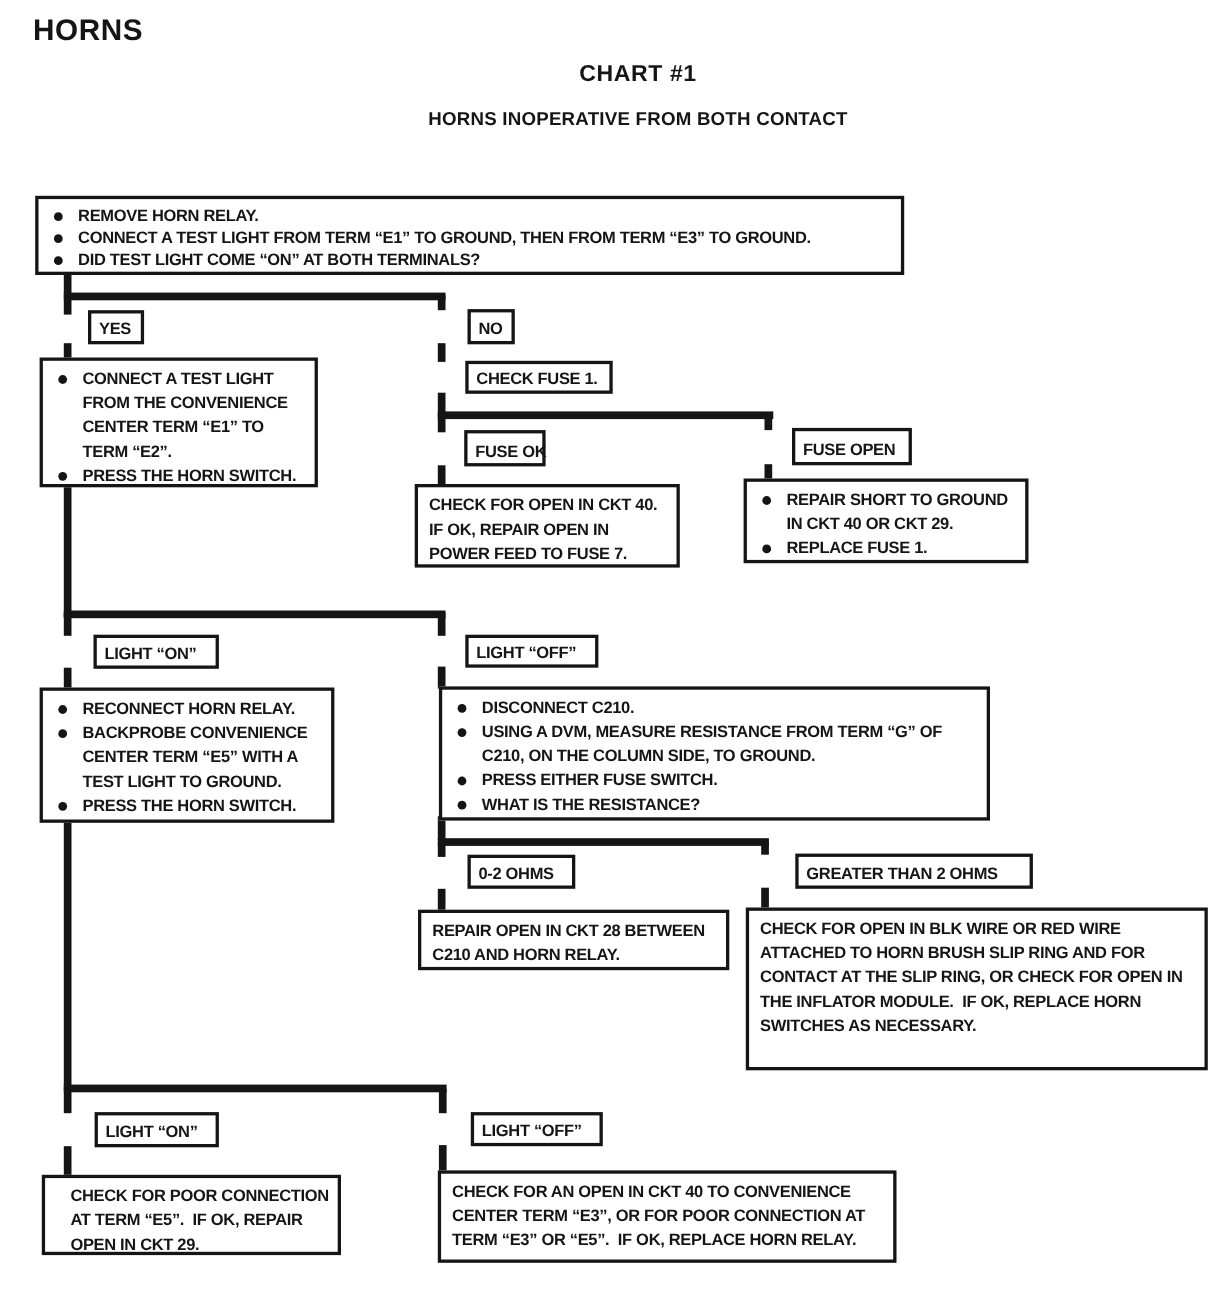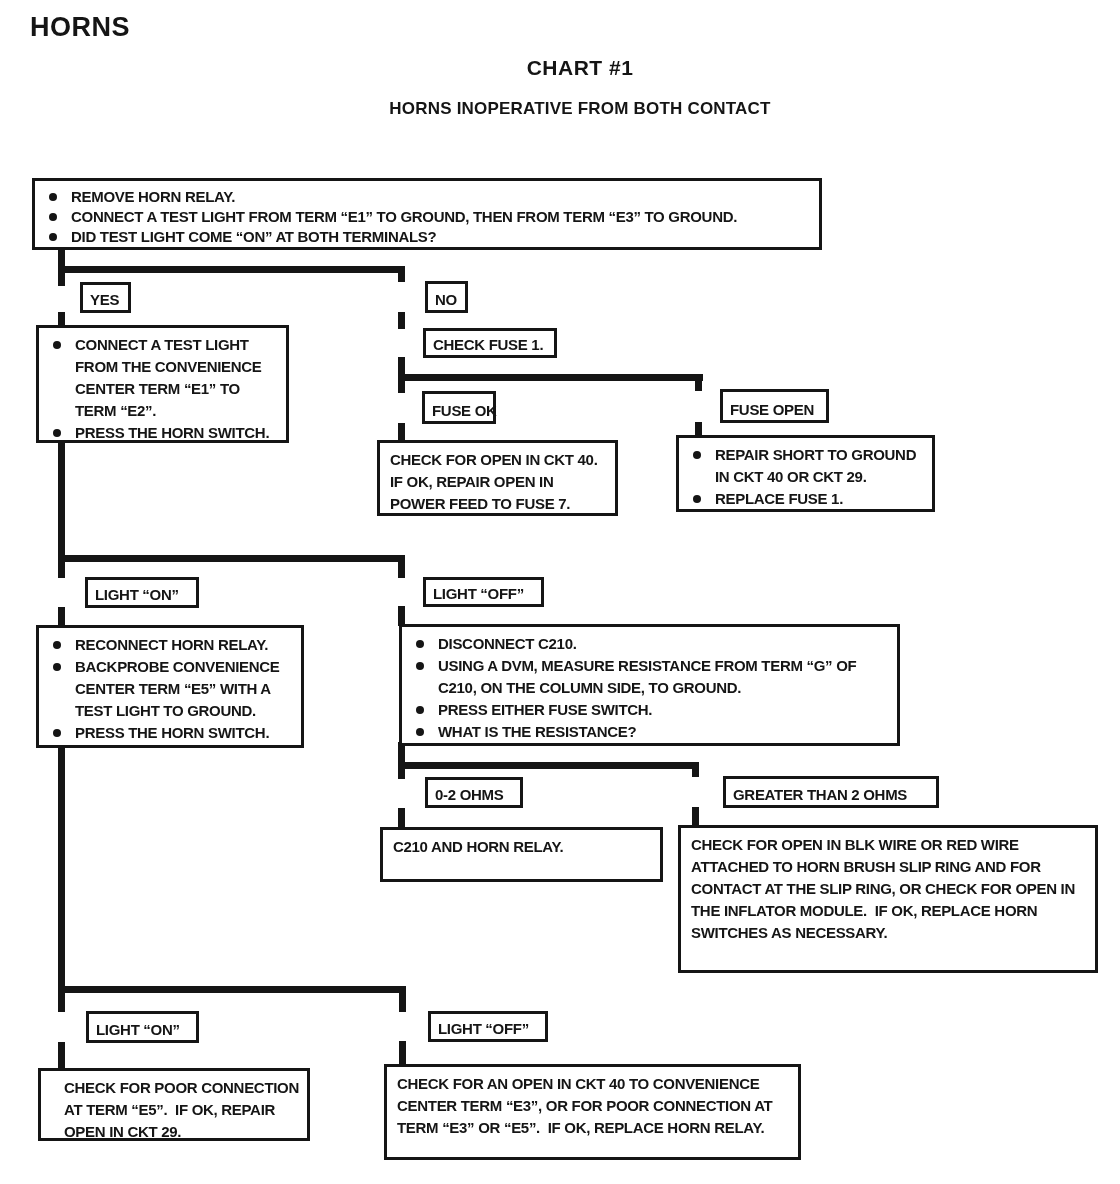"REPAIR OPEN IN CKT 28" div.line { html: none -> <div>REPAIR OPEN IN CKT 28 BETWEEN</div> }
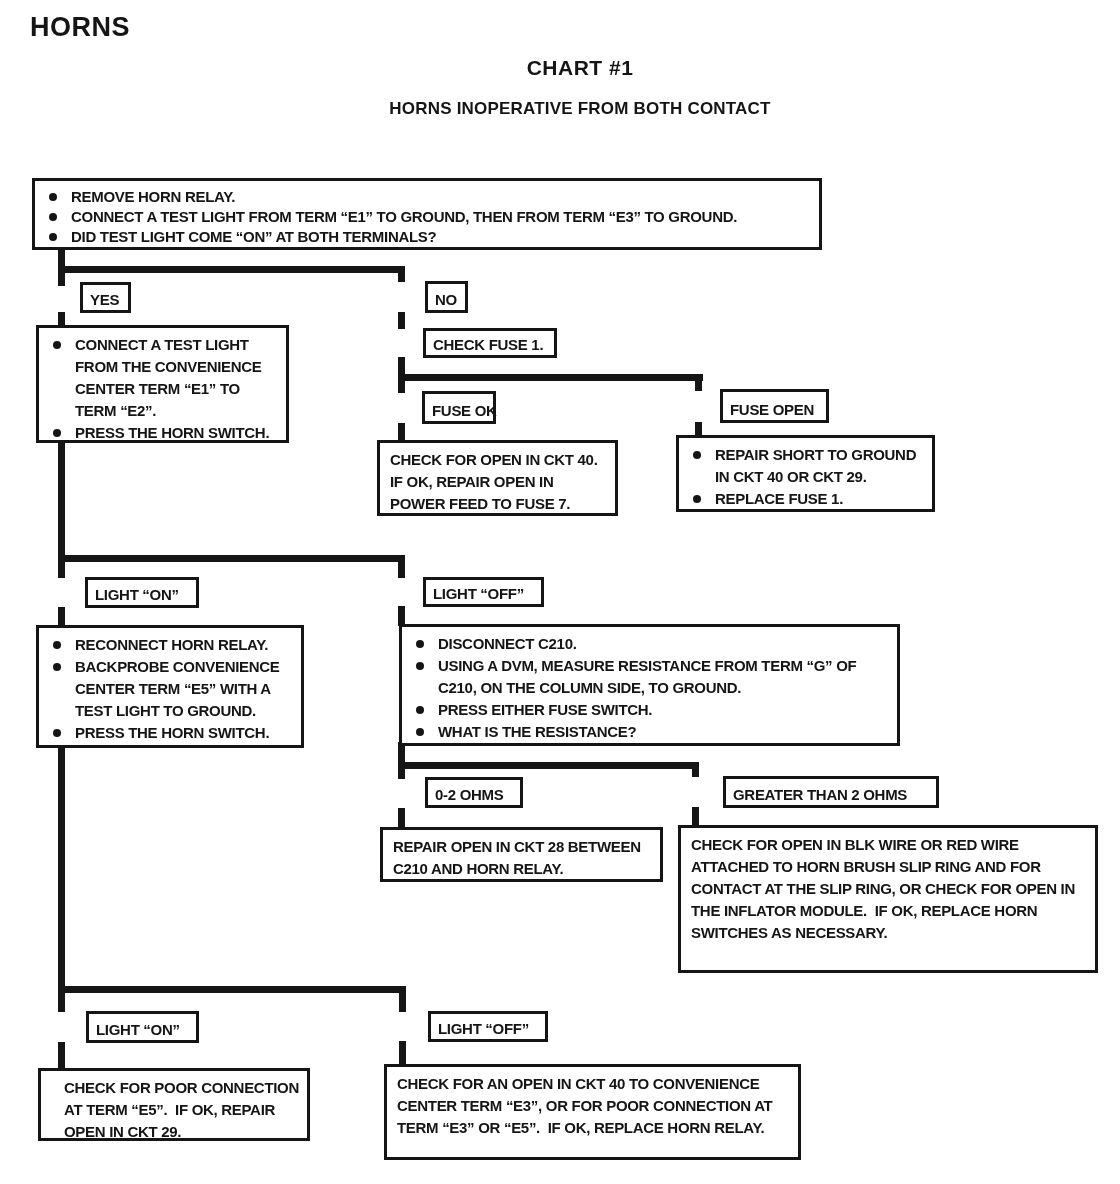"CHECK FOR AN OPEN IN" div.box { height: 96px -> 84px; left: 384px -> 398px }
